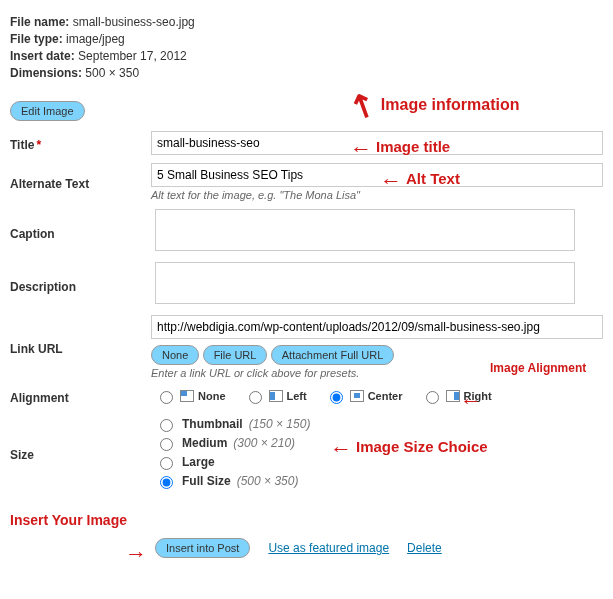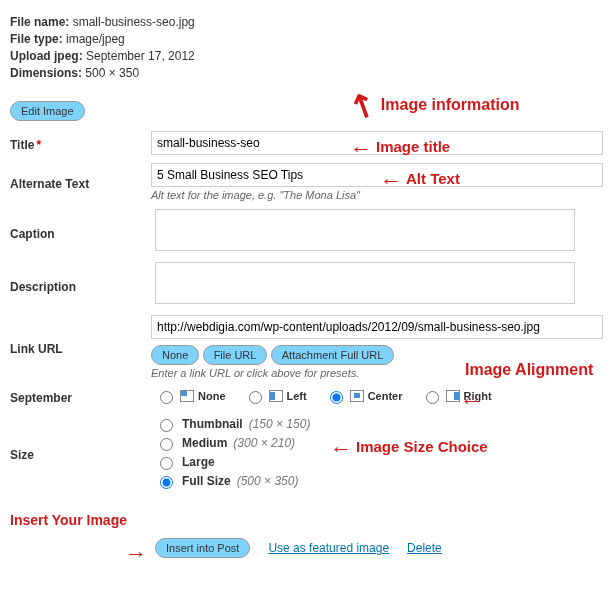"Upload jpeg:" b { text: Upload jpeg -> Insert date }
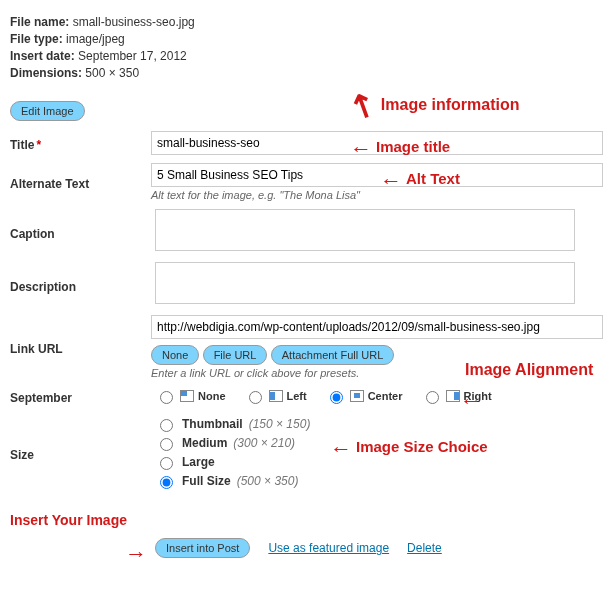"Image Alignment" div.ann-inline { font-size: 16px -> 12px; left: 455px -> 480px }
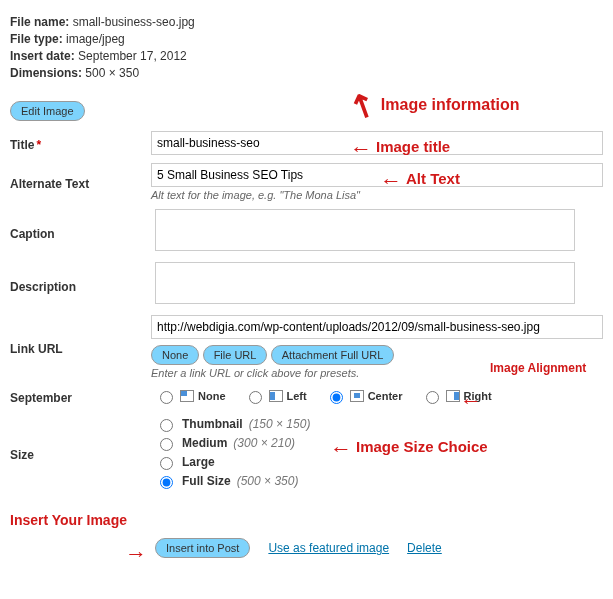"September" div.flabel { text: September -> Alignment }
